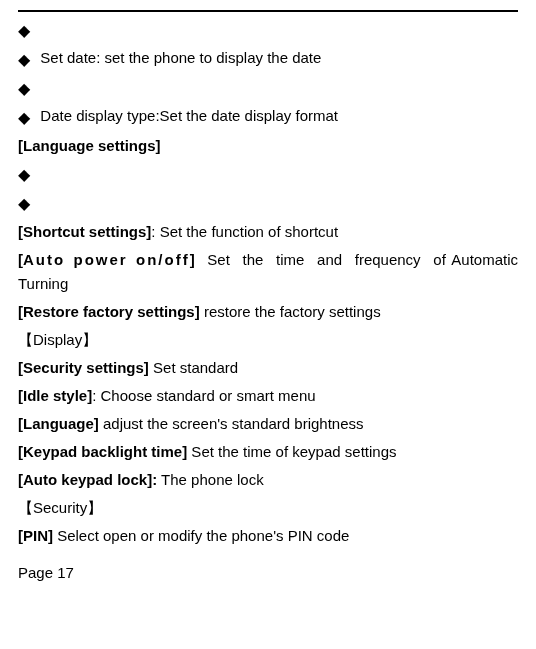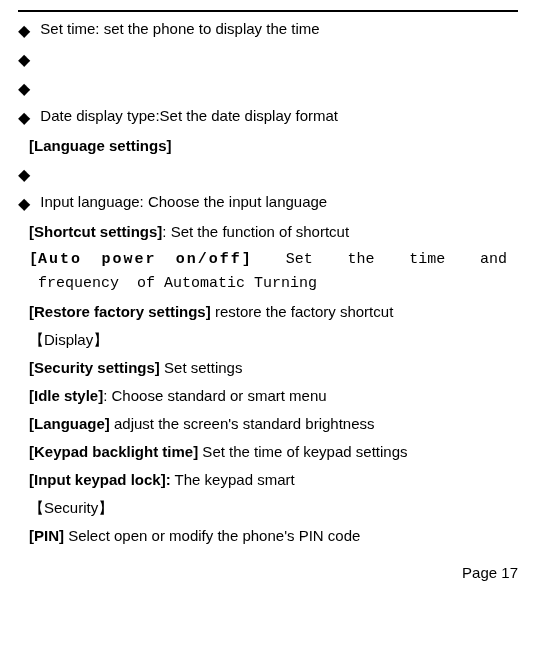"Set time: set the phone" span { html: <span>Set time: set the phone to display the time</span> -> none }
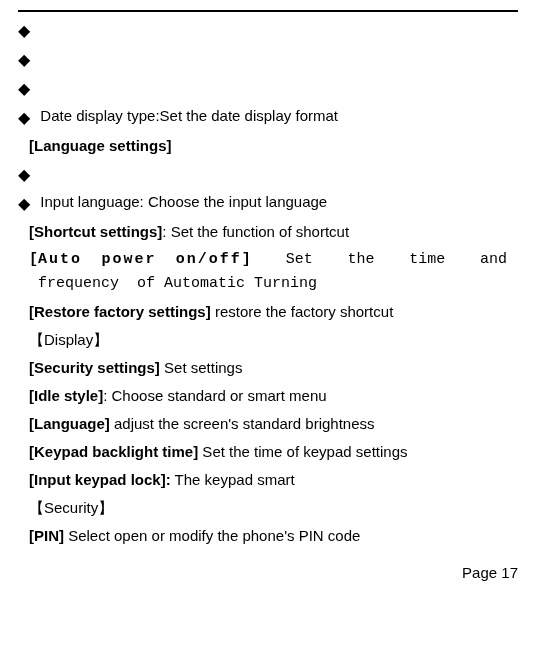"Set date: set the phone" span { html: none -> <span>Set date: set the phone to display the date</span> }
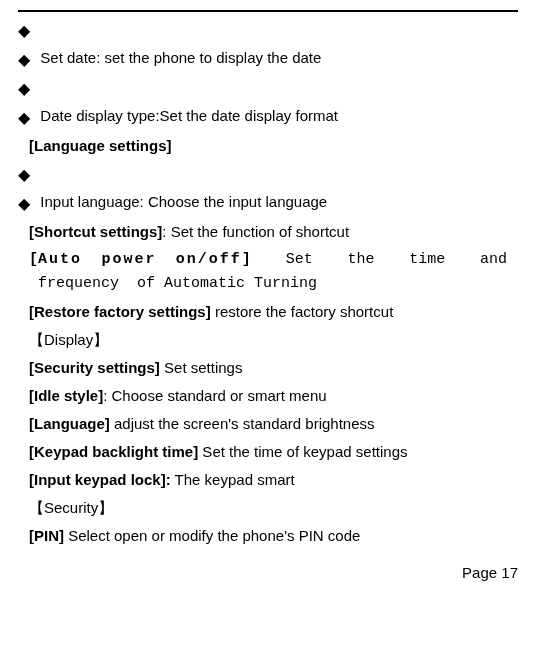"[Language settings]" .section-line { margin: 4px 11px -> 4px 0 }
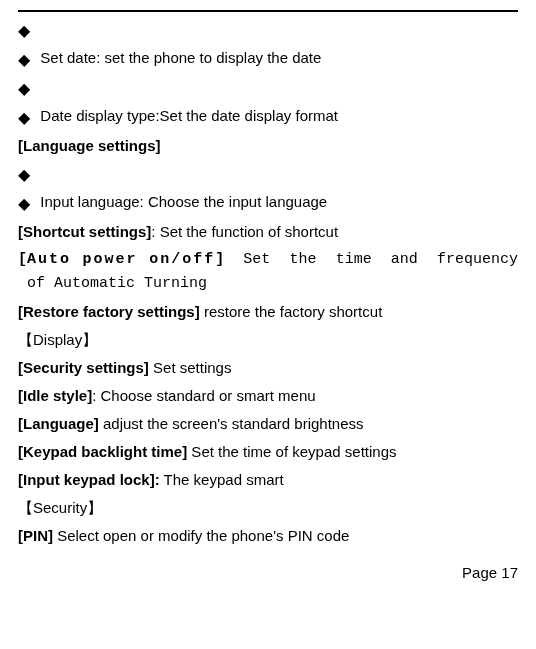"Input language: Choose the input" span { html: <span>Input language: Choose the input language</span> -> none }
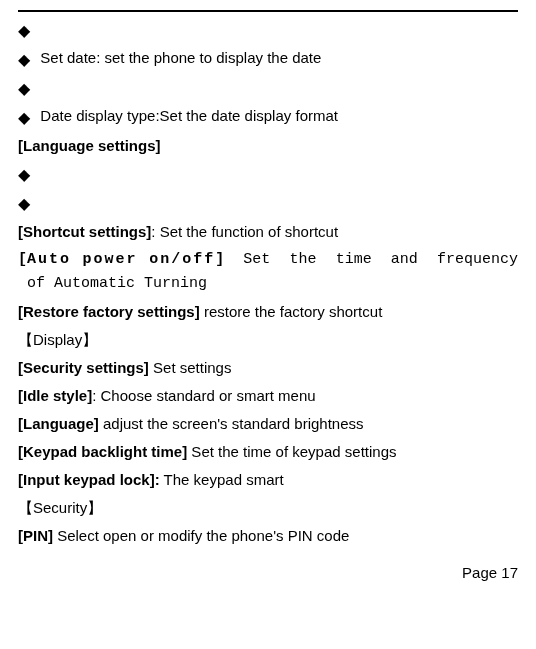"[Auto power on/off] Set the" div.section-line { font-family: Liberation Mono, monospace -> none }
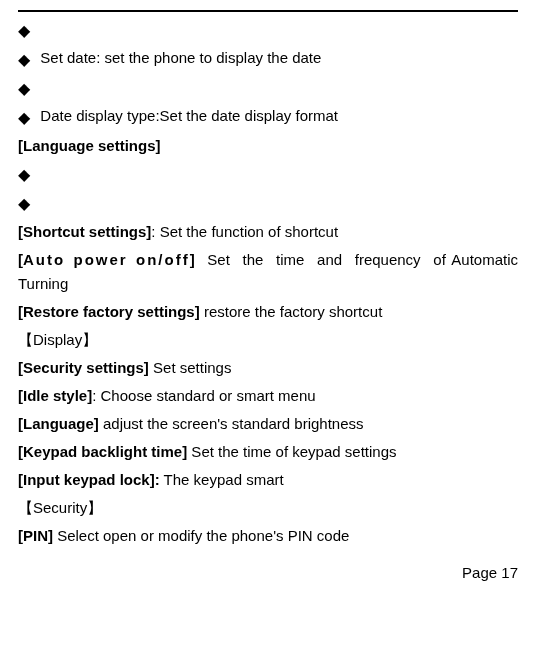"restore the factory shortcut" span { text: shortcut -> settings }
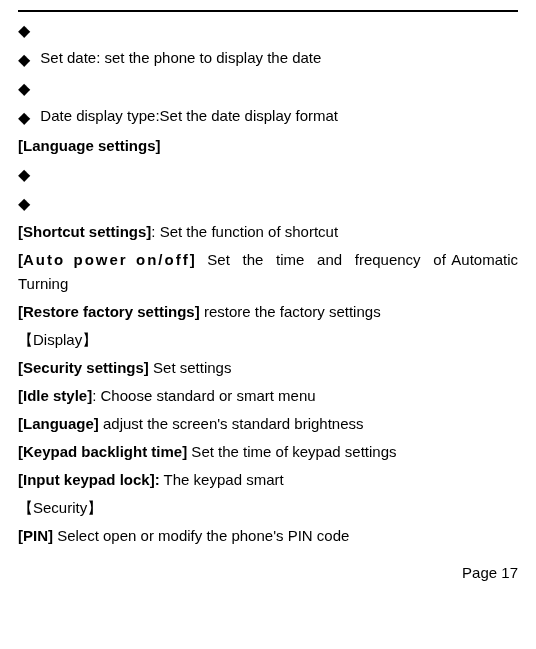"Set settings" span { text: settings -> standard }
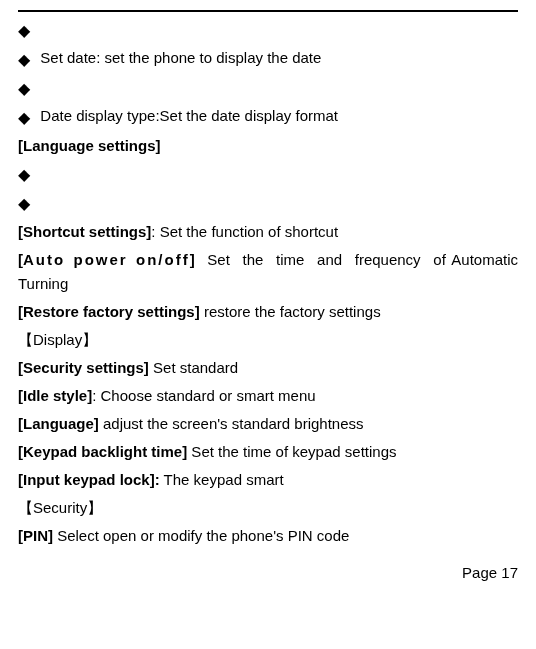"[Input keypad lock]:" span.bold { text: Input -> Auto }
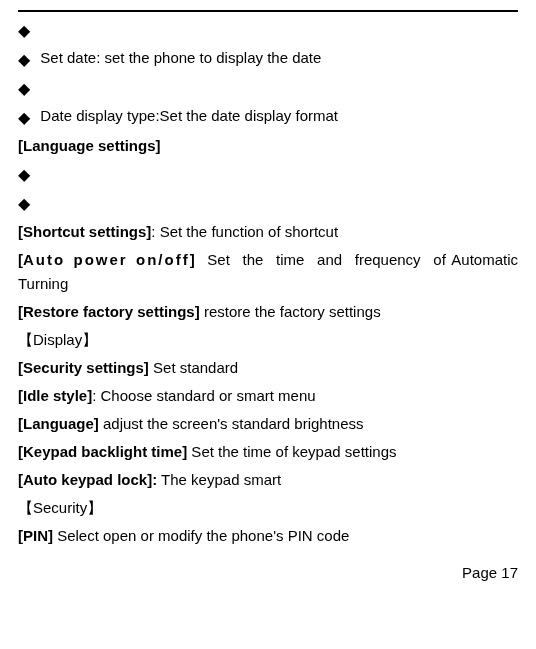"The keypad smart" span { text: keypad smart -> phone lock }
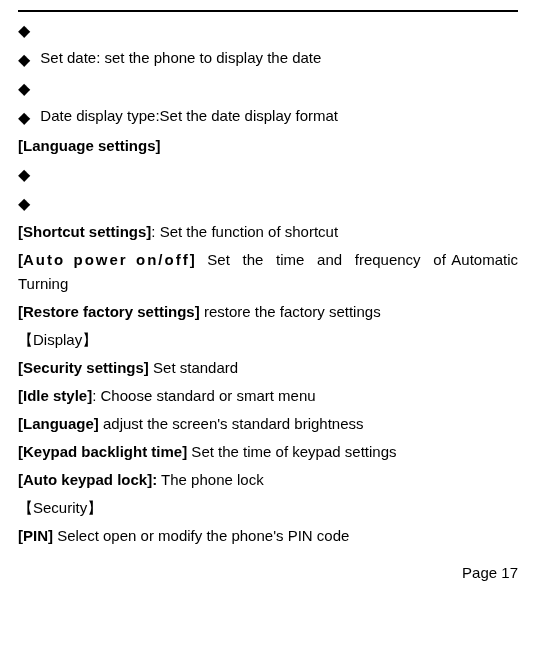"Page 17" .page-footer { text-align: right -> left }
